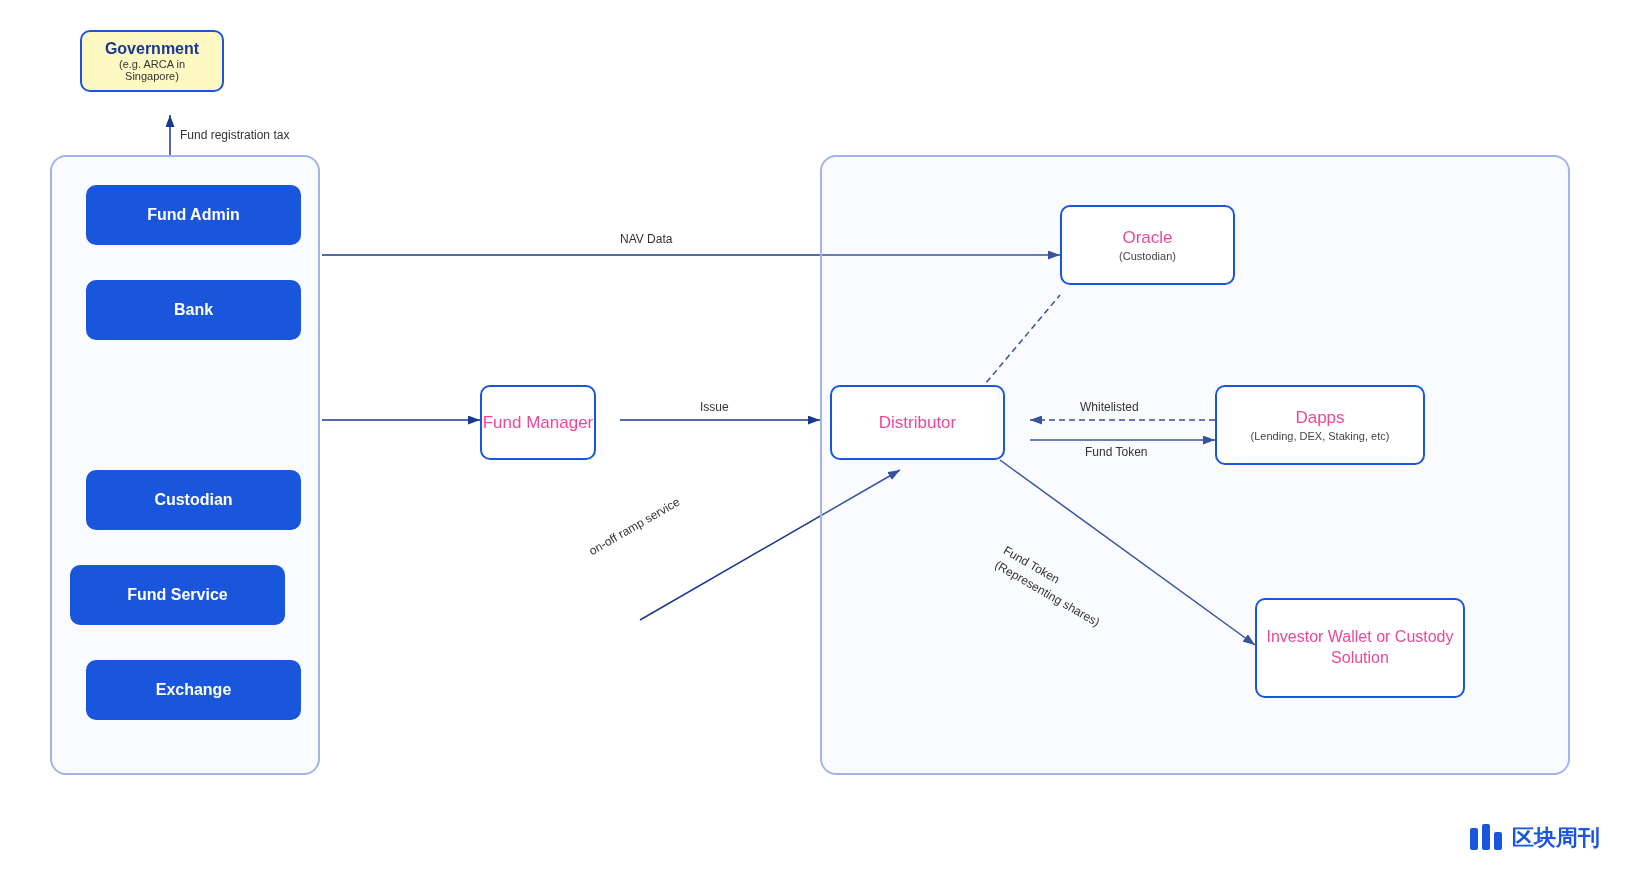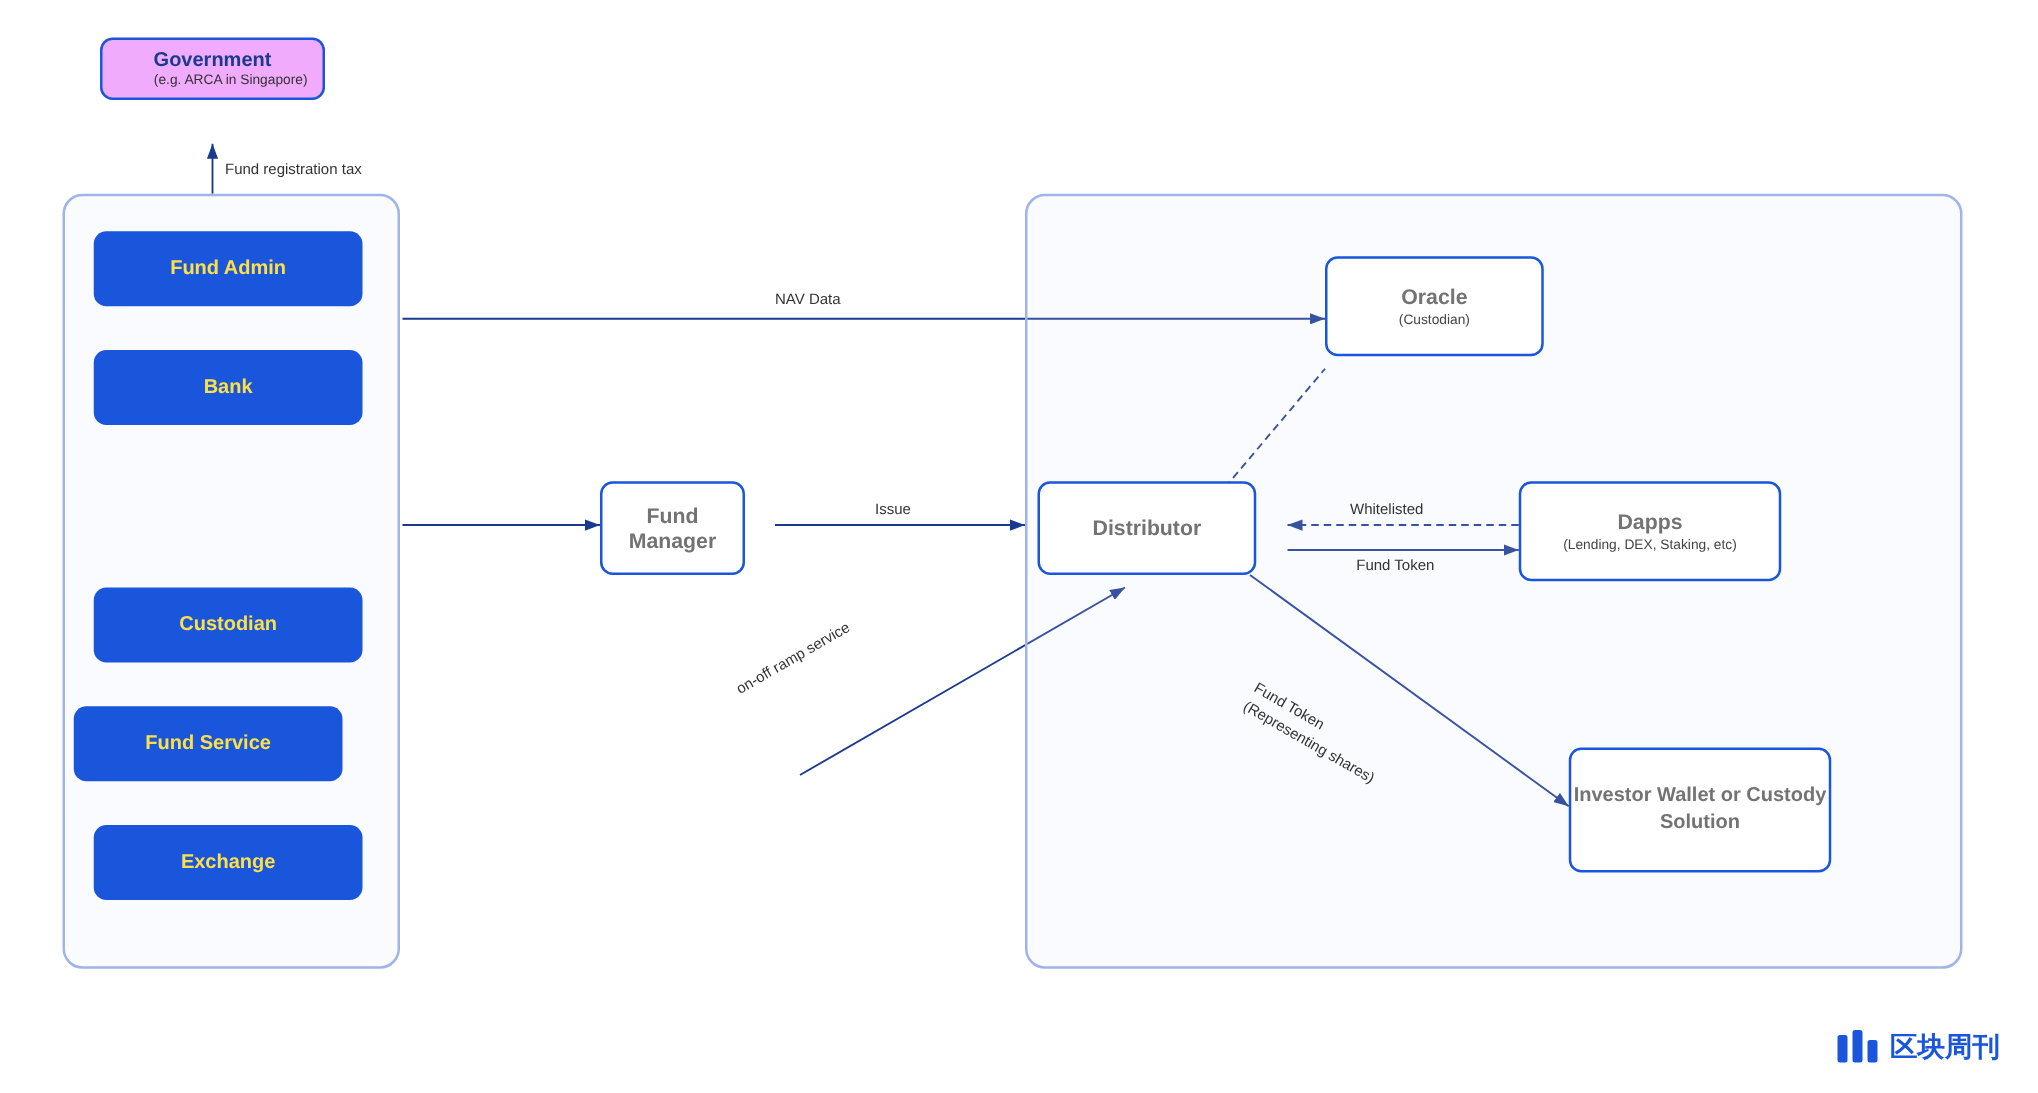"Government" .gov-box { background: #f0abfc -> #fef9c3; width: 180px -> 144px }
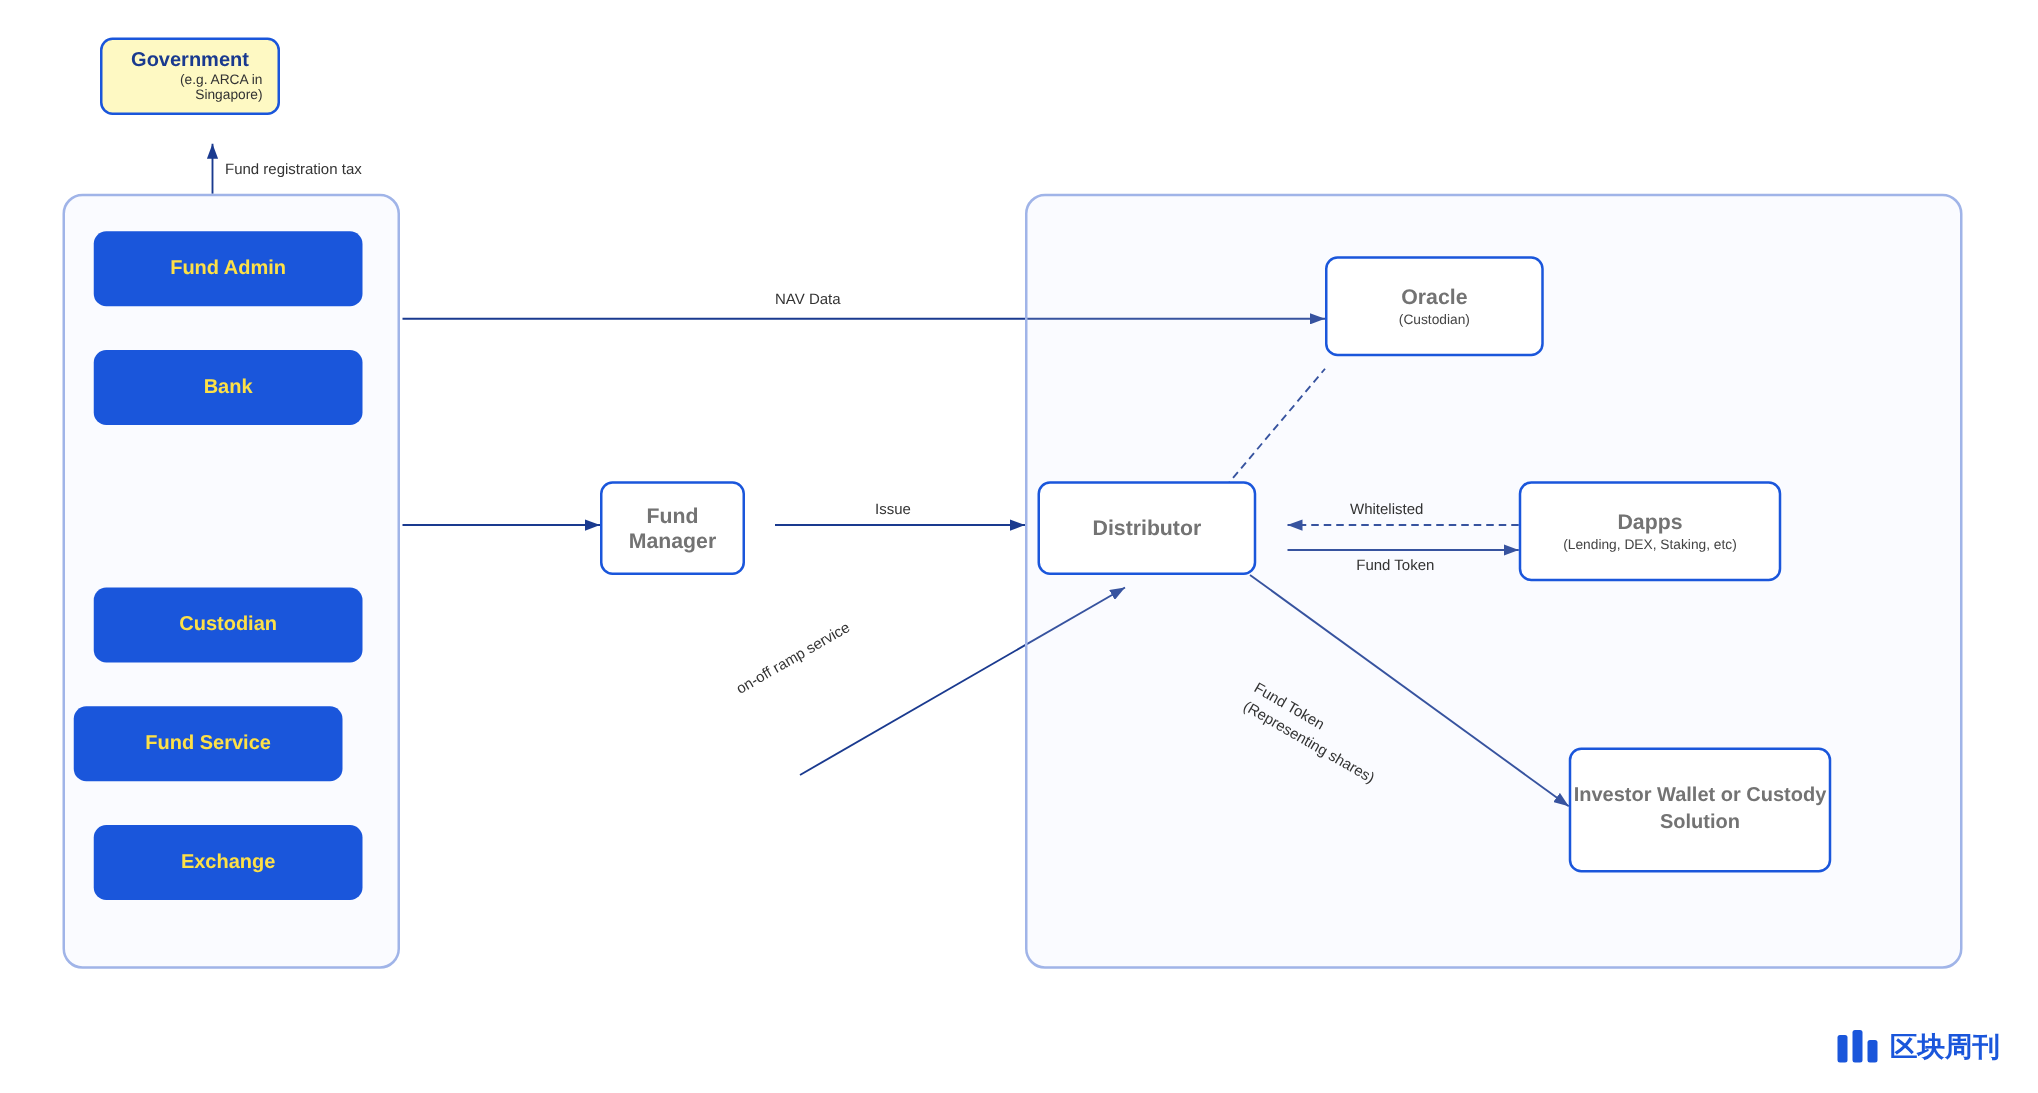"(e.g. ARCA in Singapore)" .gov-box .subtitle { text-align: right -> none }
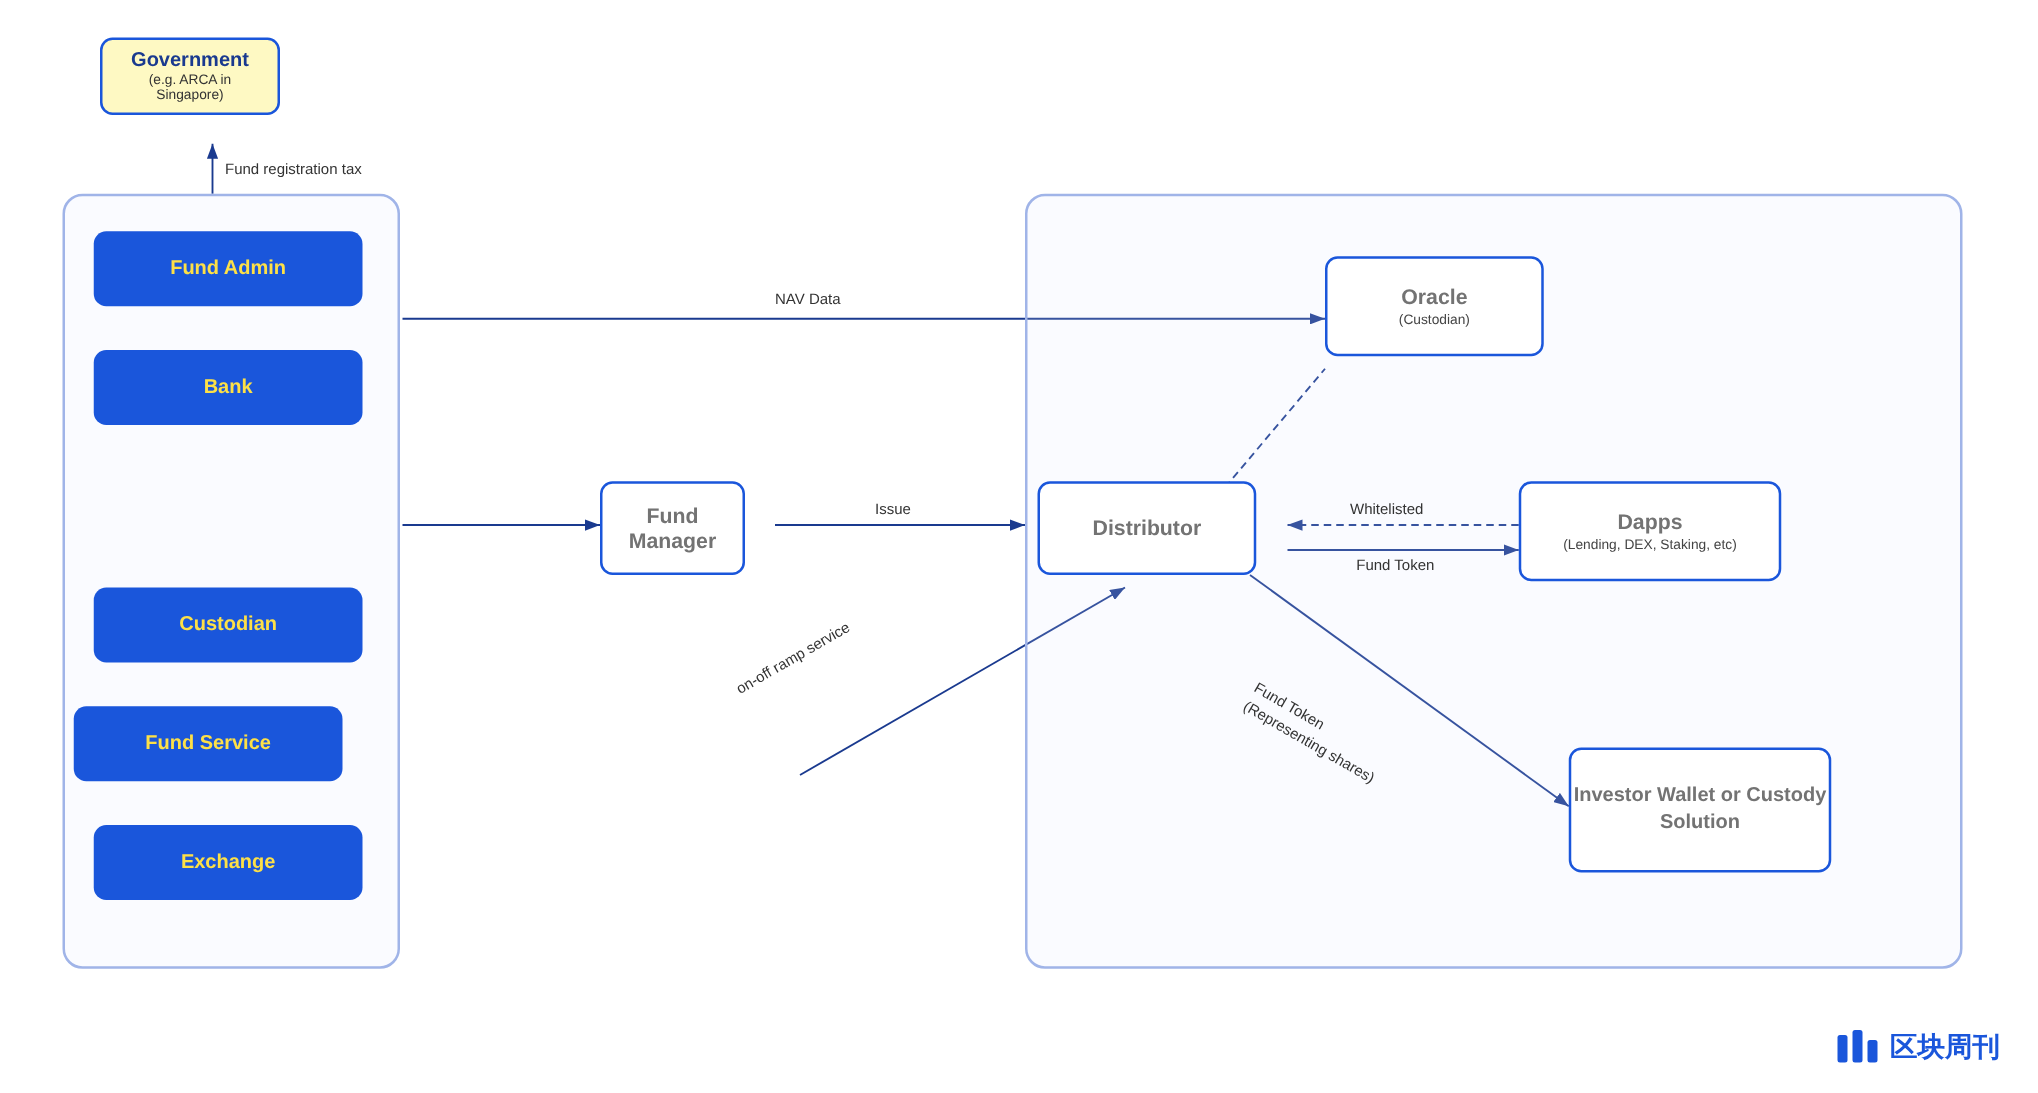"Fund Admin" .blue-btn { color: #fde047 -> #ffffff; margin-left: none -> 11px }
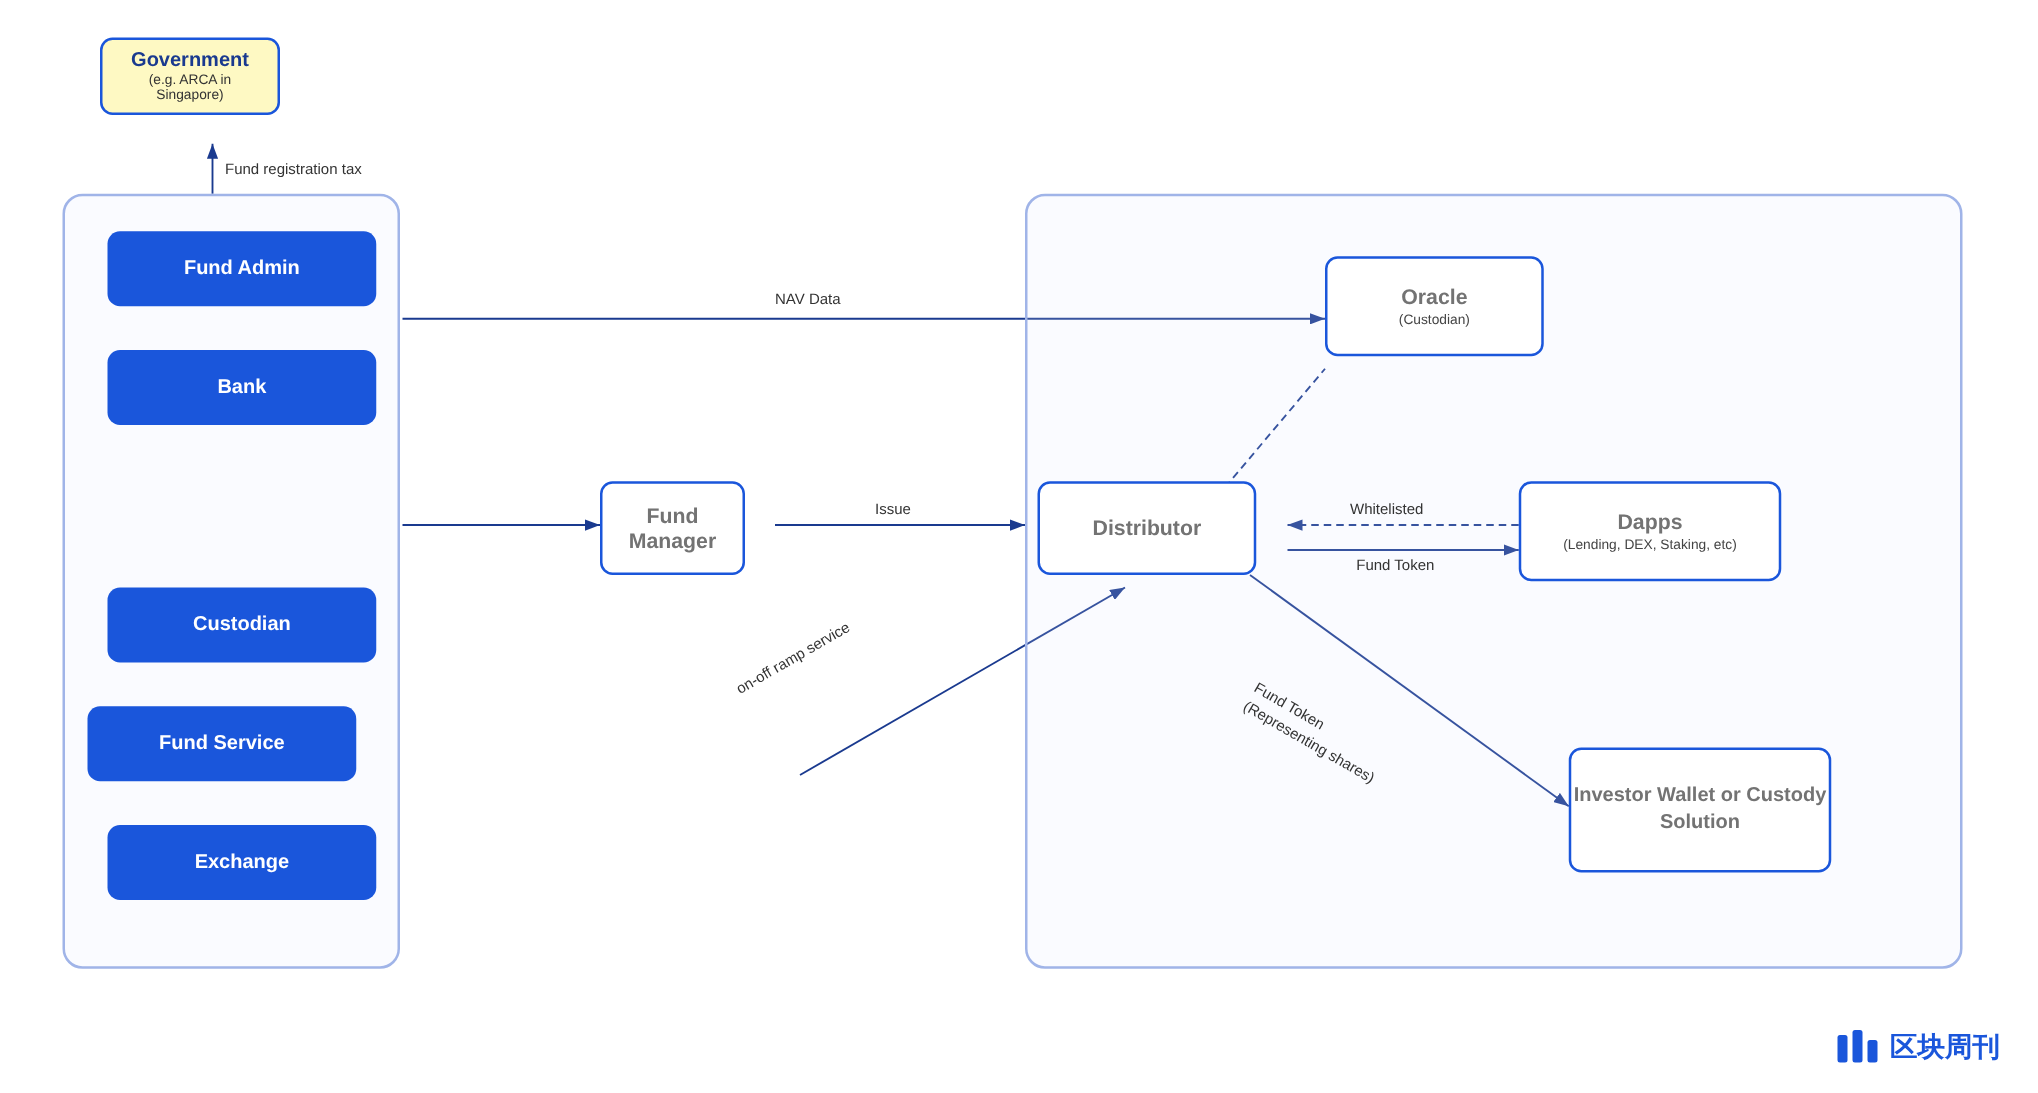"Oracle" .outline-box .title { color: #737373 -> #ec4899; font-weight: 700 -> 400 }
